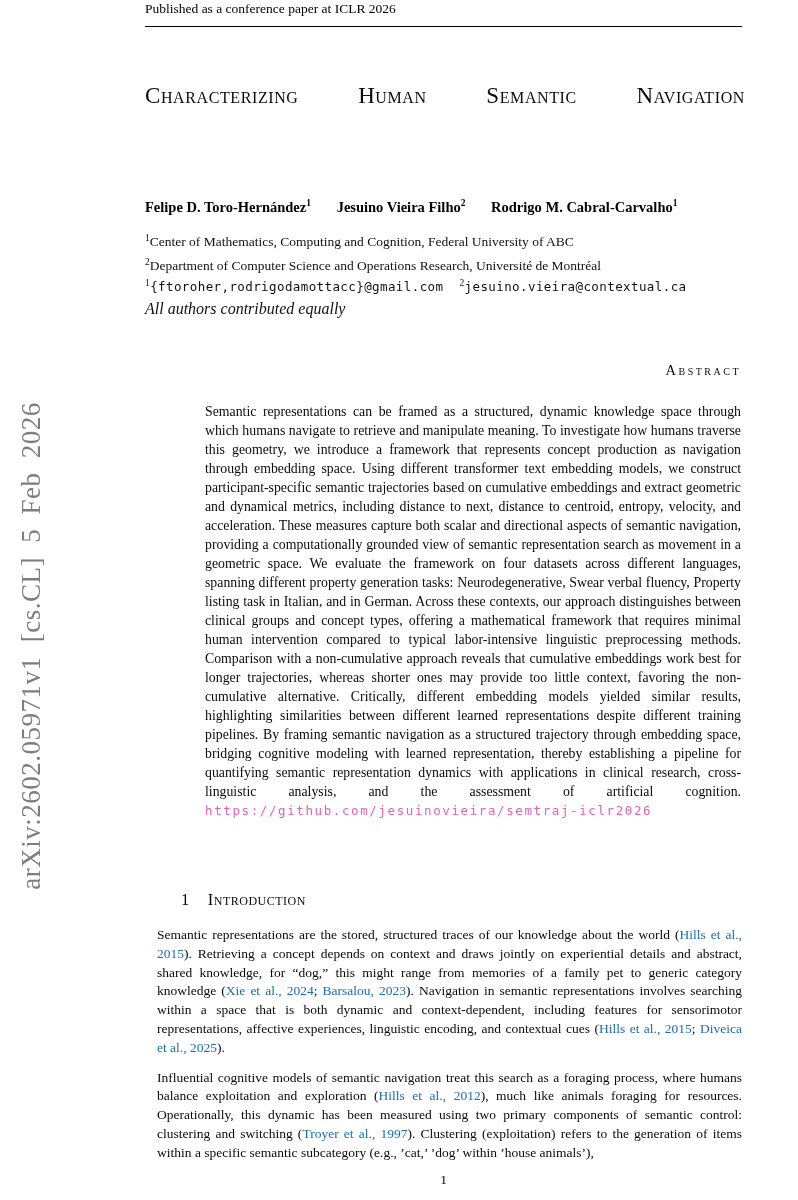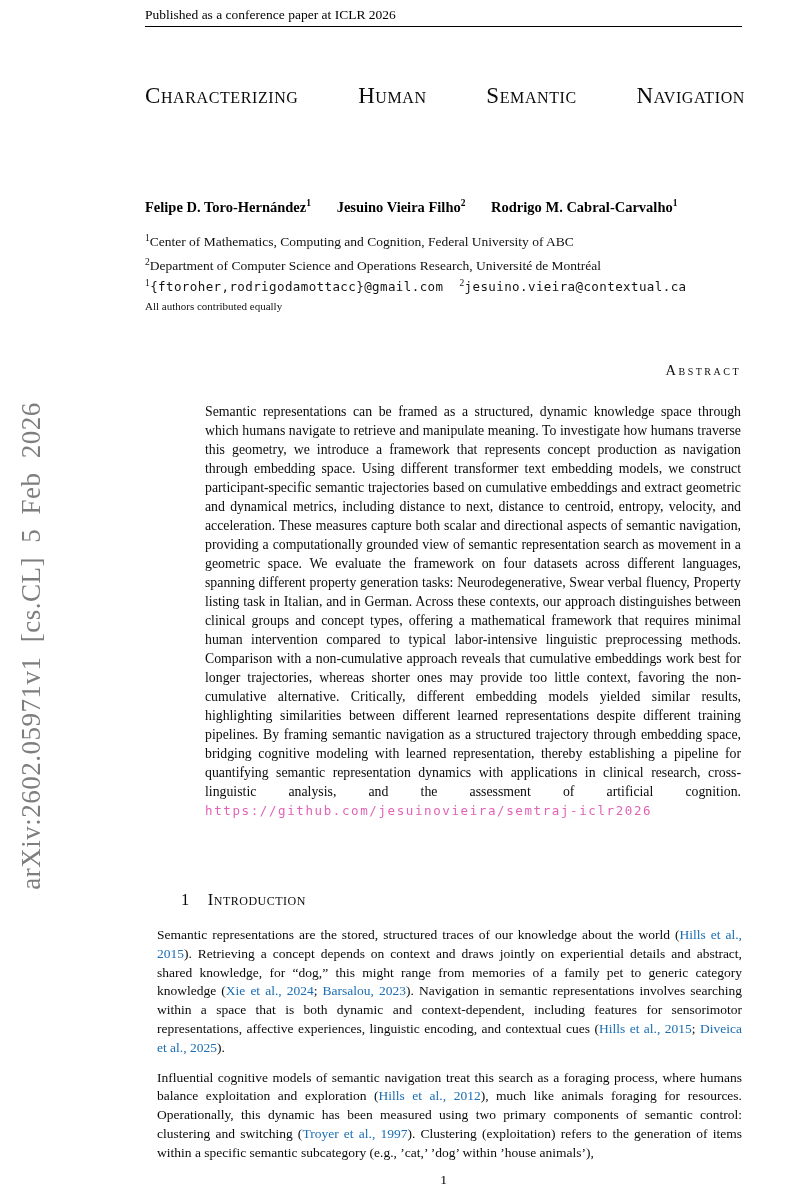"Published as a conference paper" .running-header { top: 7px -> 1px }
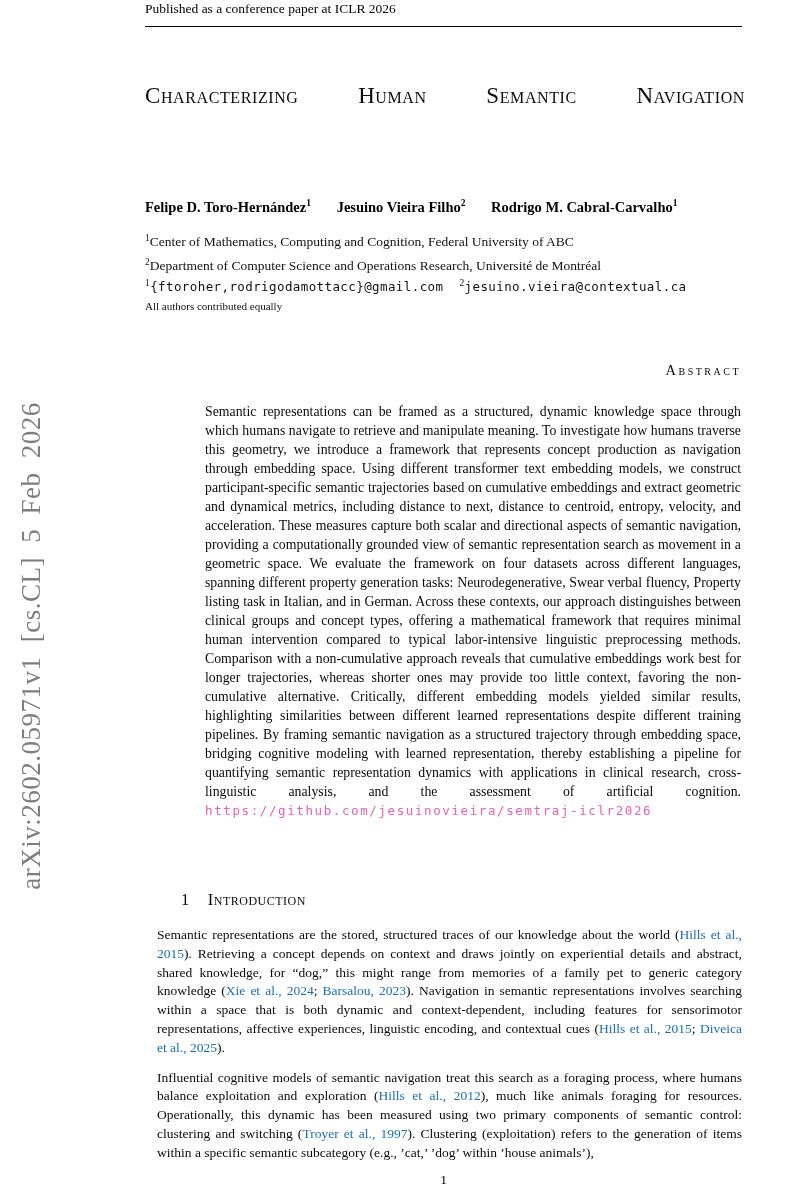"All authors contributed equally" .contrib-note { font-size: 11px -> 16px; font-style: none -> italic }
